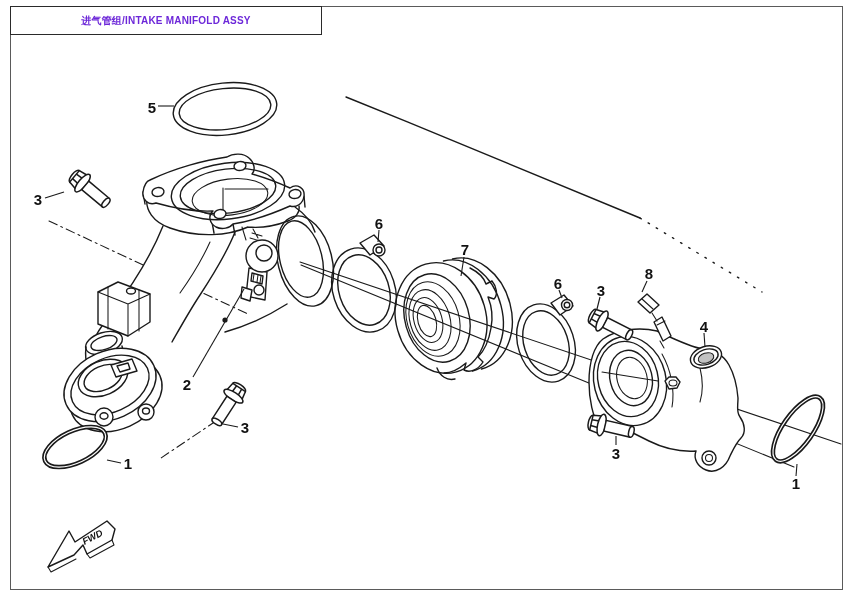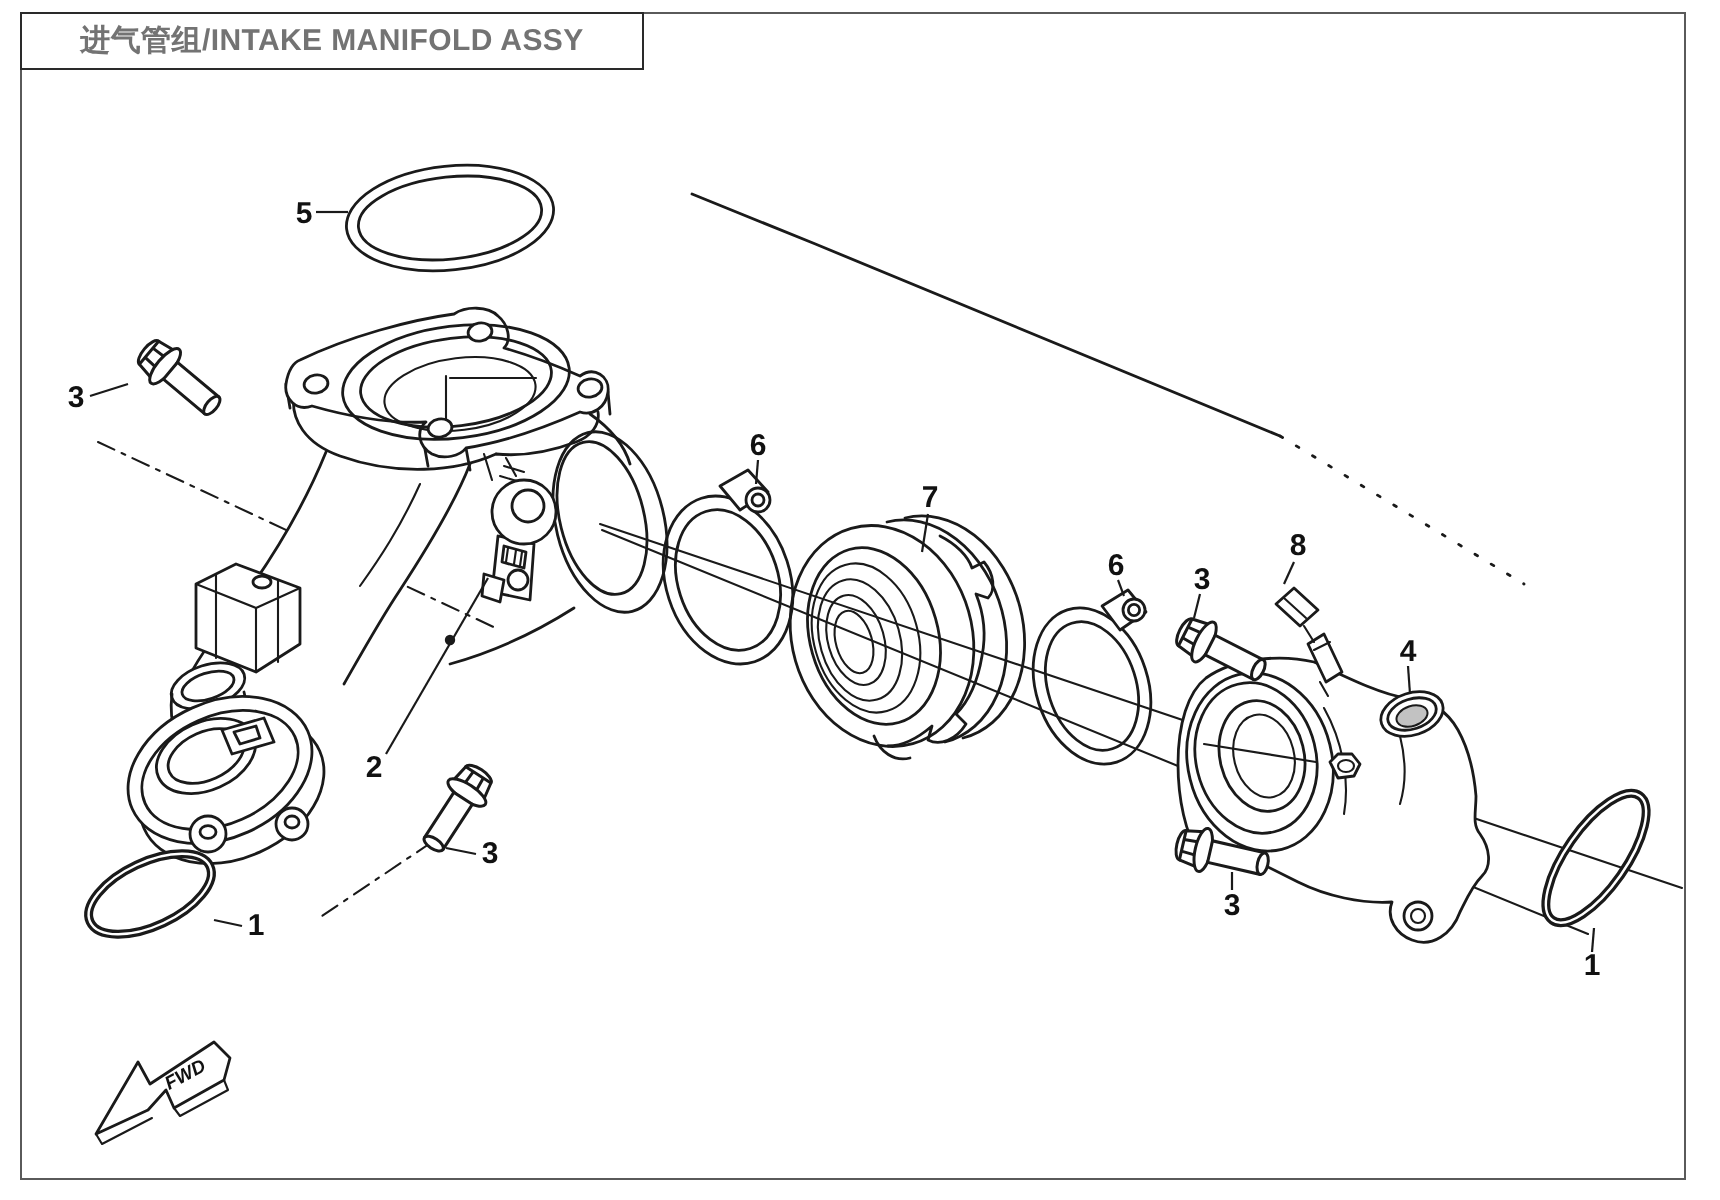"进气管组/INTAKE MANIFOLD ASSY" .title-box { color: #737373 -> #6d28d9; font-size: 15px -> 10px }
